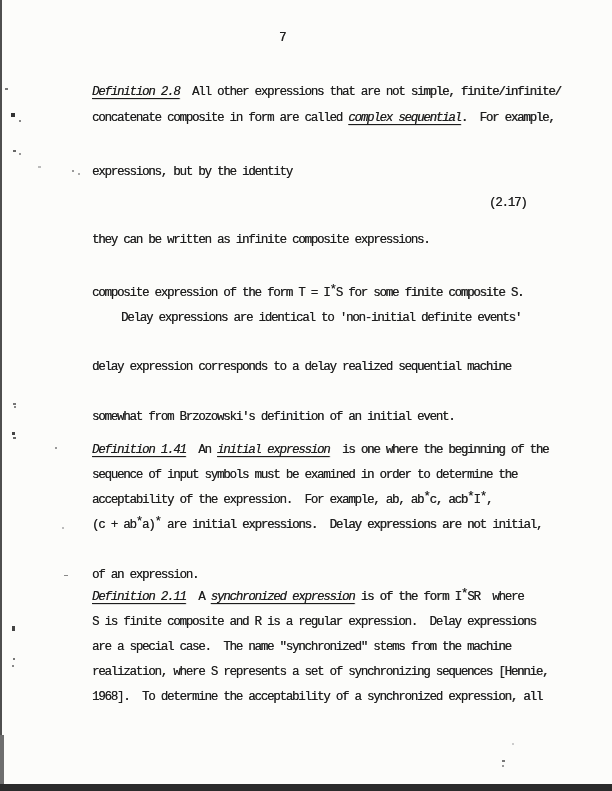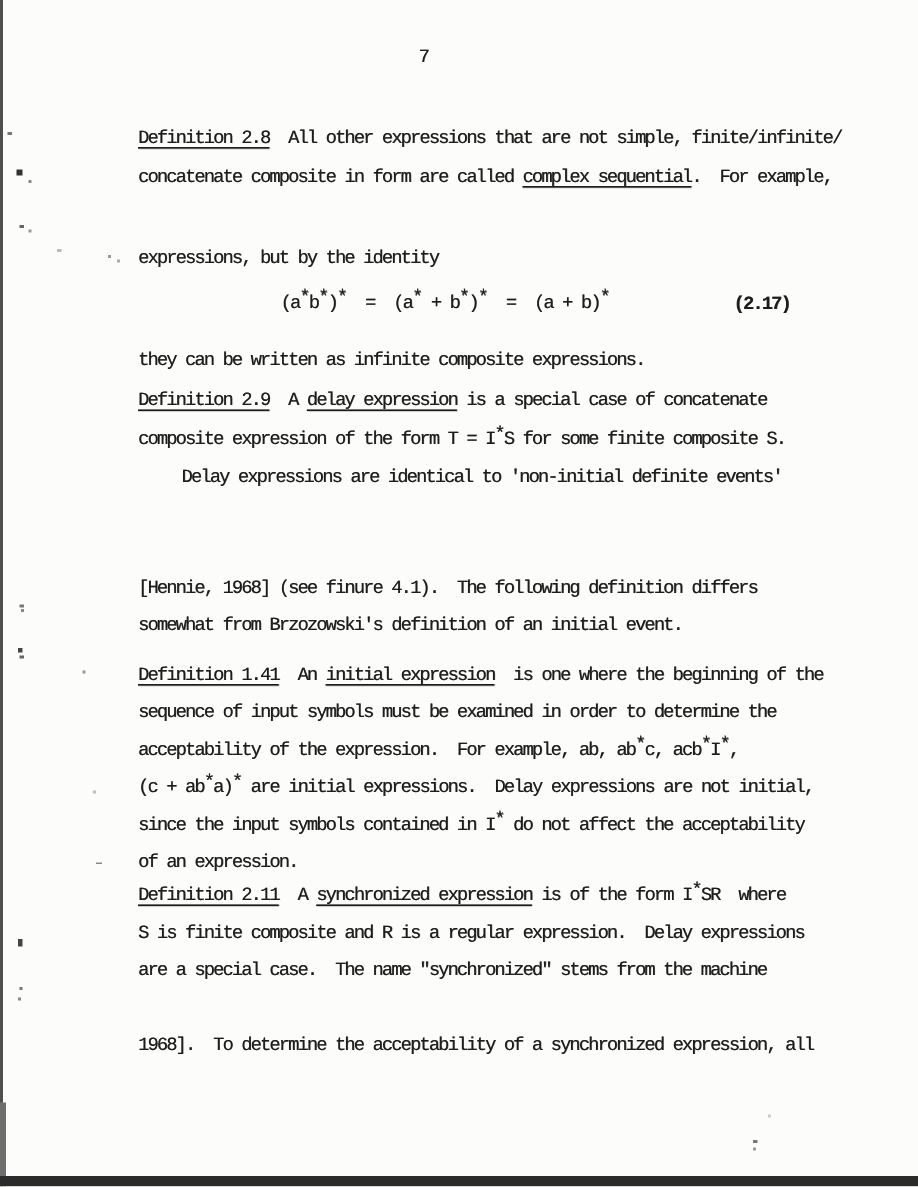"Definition 2.8" .u { font-style: none -> italic }
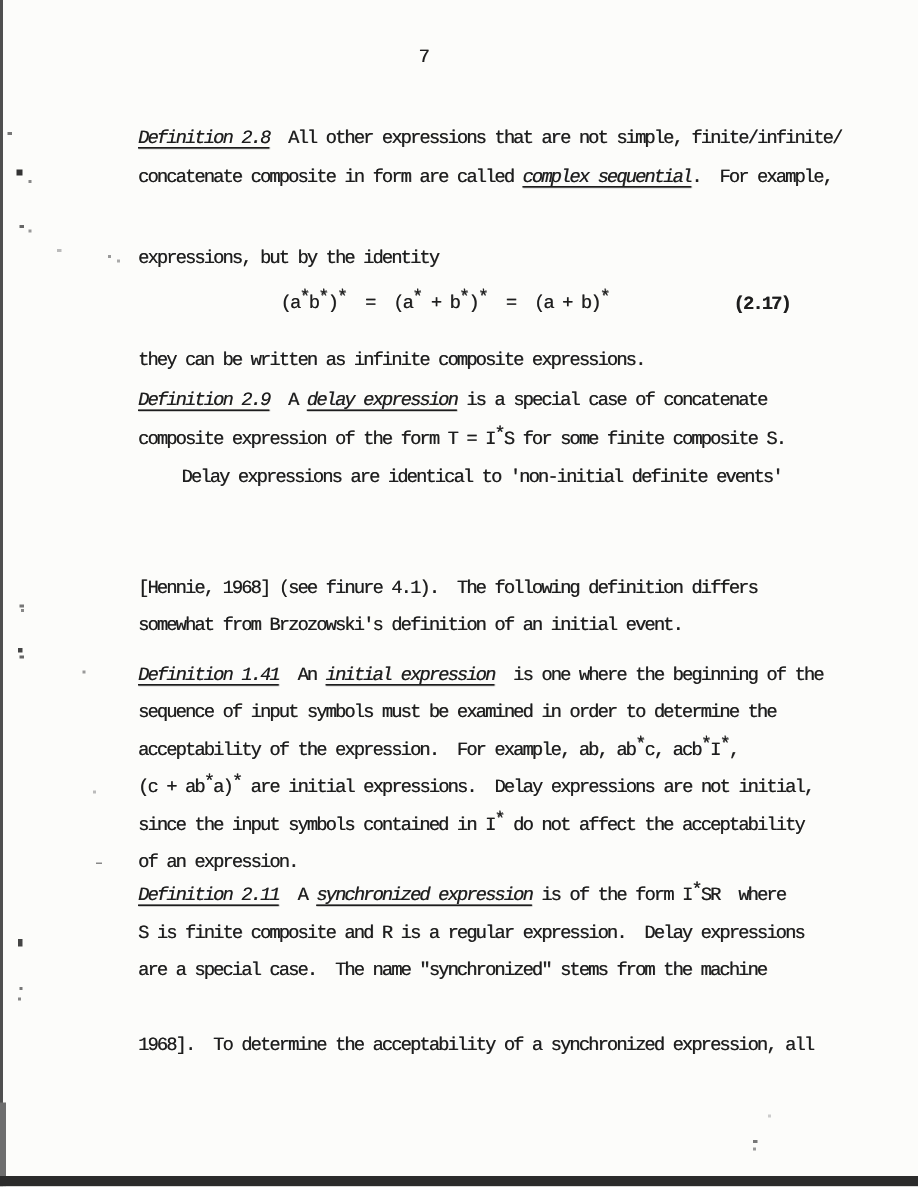"(a*b*)* = (a* + b*)*" span.eq { html: <span>(a<sup>*</sup>b<sup>*</sup>)<sup>*</sup> = (a<sup>*</sup> + b<sup>*</sup>)<sup>*</sup> = (a + b)<sup>*</sup></span> -> none }
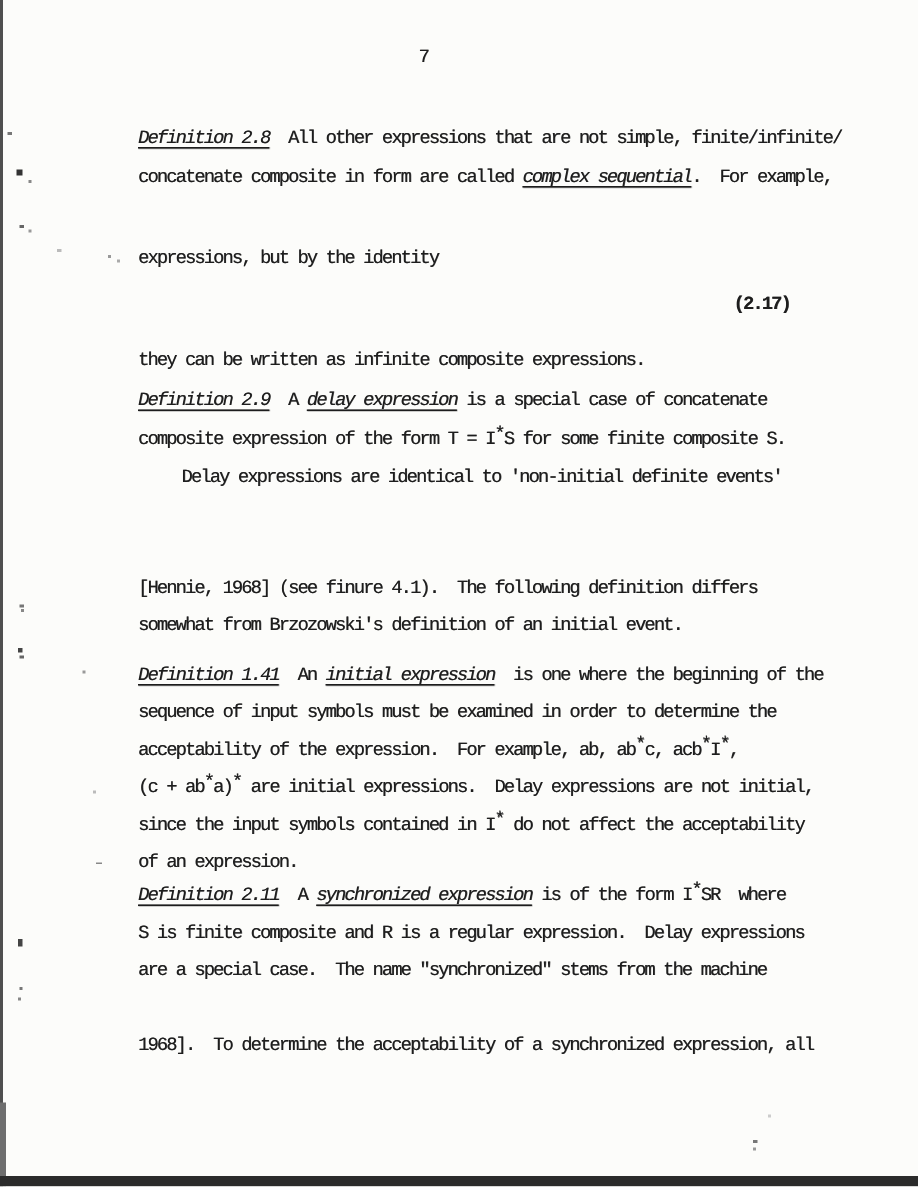"(2.17)" .eq-num { font-weight: bold -> none }
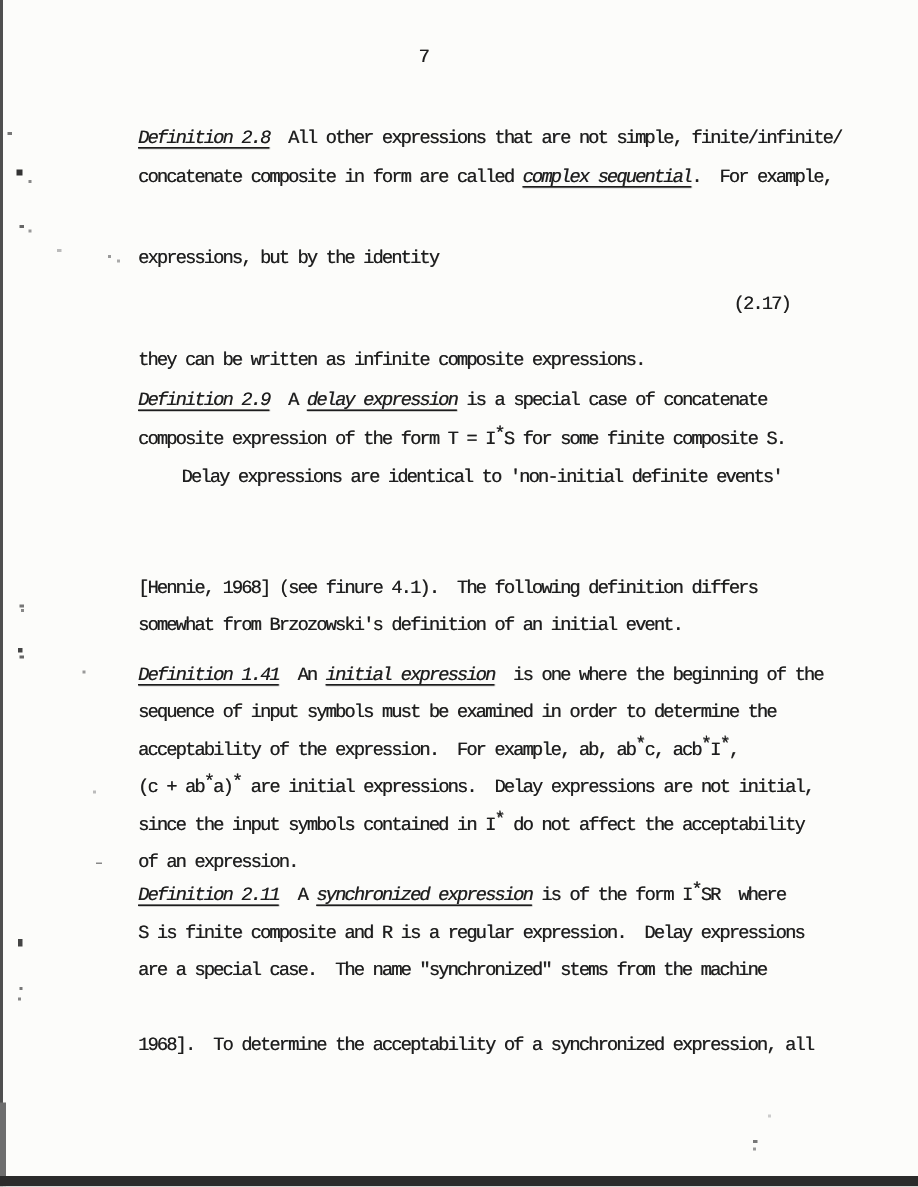"Definition 2.9 A delay expression" p.line { html: <p><span>Definition 2.9</span> A <span>delay expression</span> is a special case of concatenate</p> -> none }
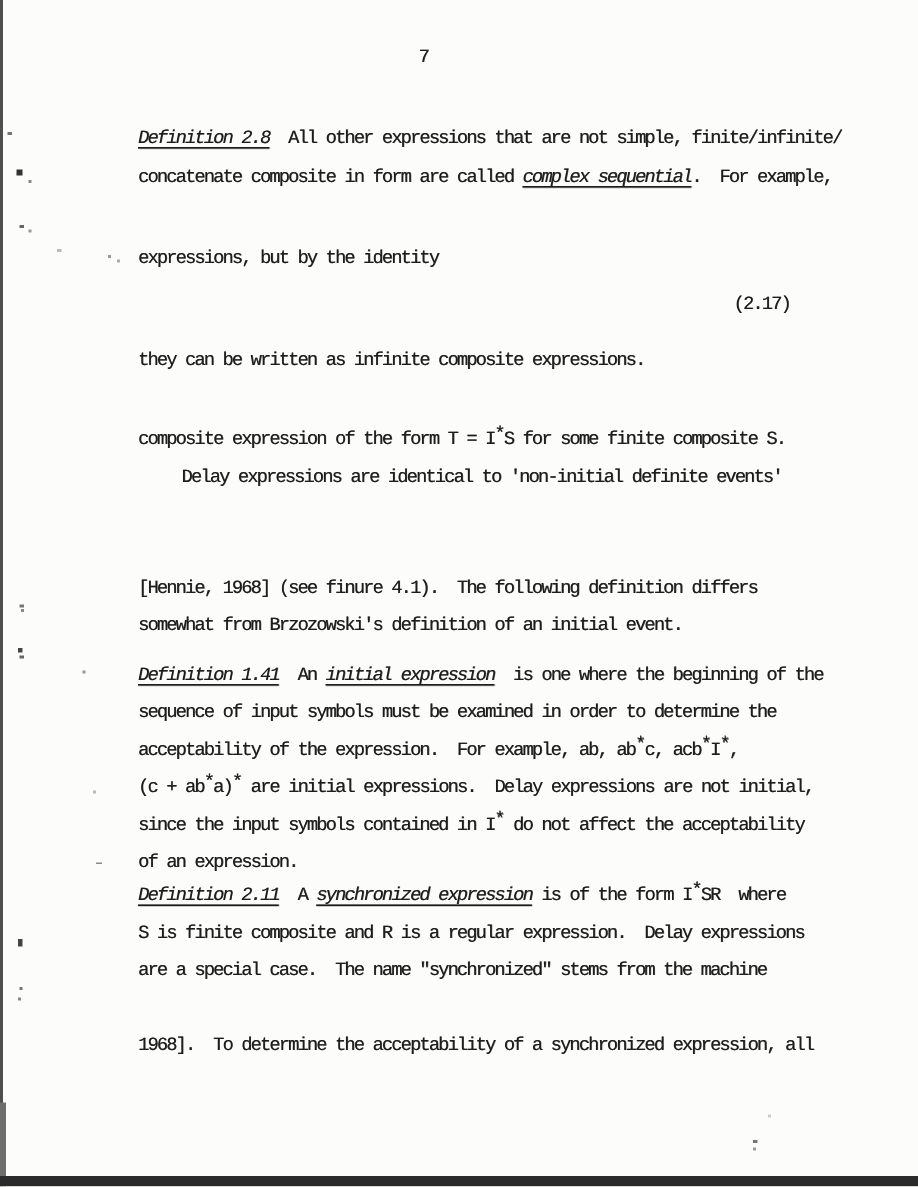"delay expression corresponds to a" p.line { html: none -> <p>delay expression corresponds to a delay realized sequential machine</p> }
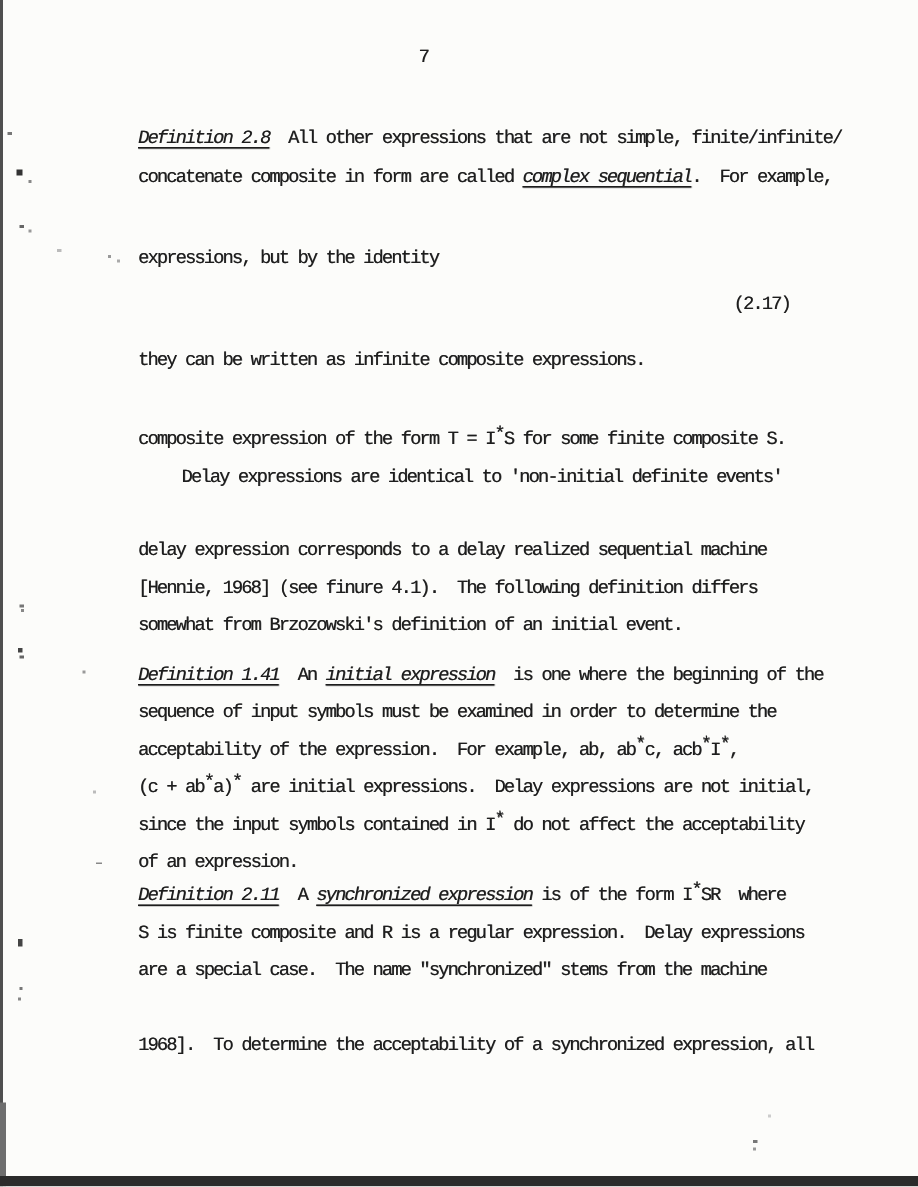"[Hennie, 1968] (see finure 4.1)." p.line { html: <p>[Hennie, 1968] (see finure 4.1). The following definition differs</p> -> none }
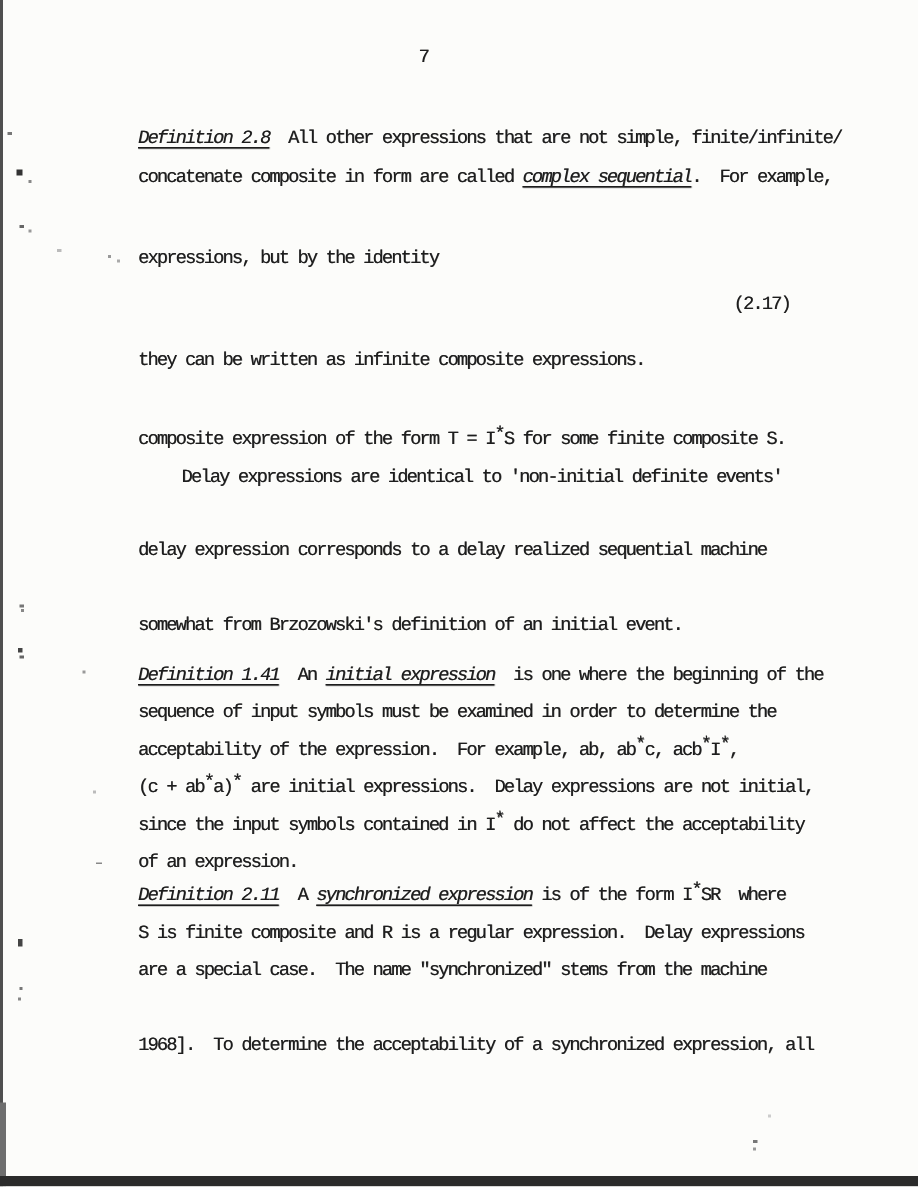"since the input symbols contained" p.line { html: <p>since the input symbols contained in I<sup>*</sup> do not affect the acceptability</p> -> none }
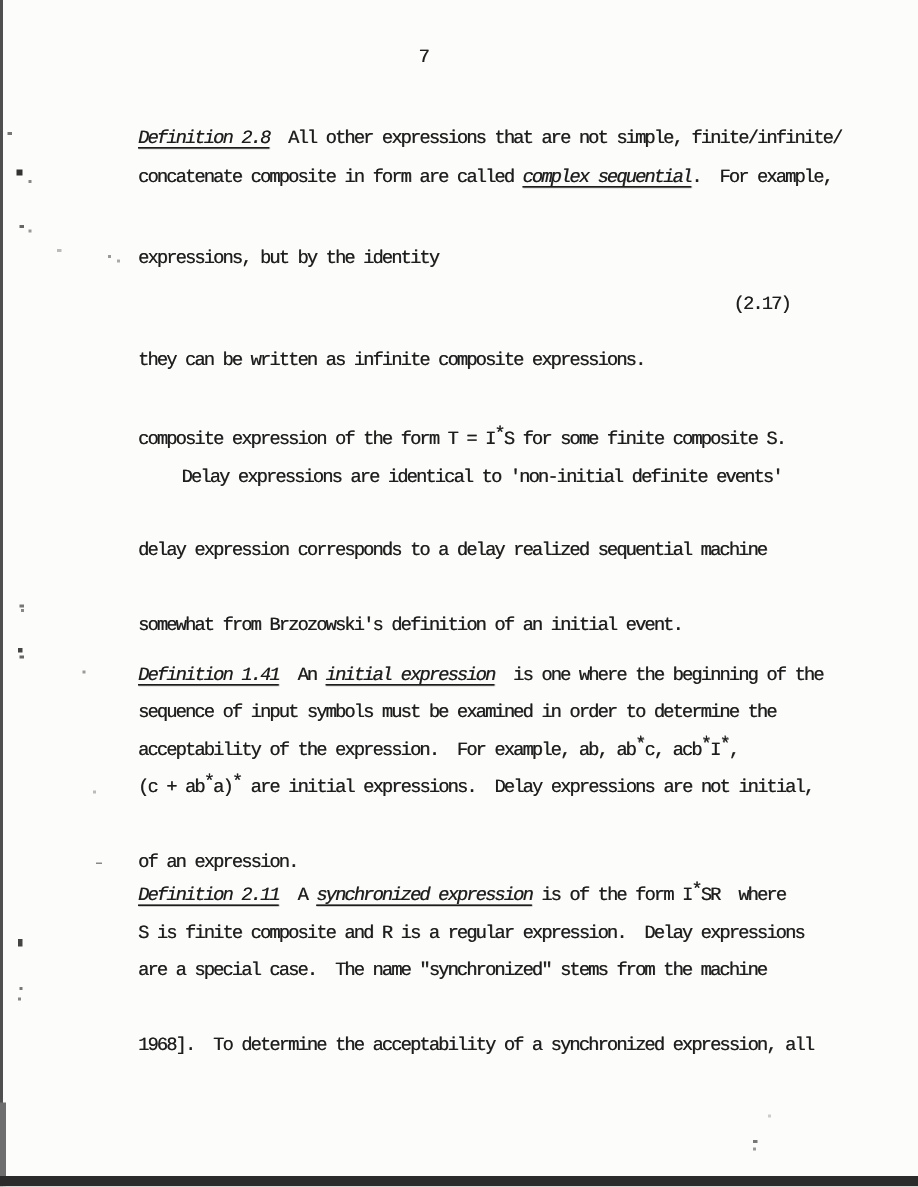"realization, where S represents a" p.line { html: none -> <p>realization, where S represents a set of synchronizing sequences [Hennie,</p> }
